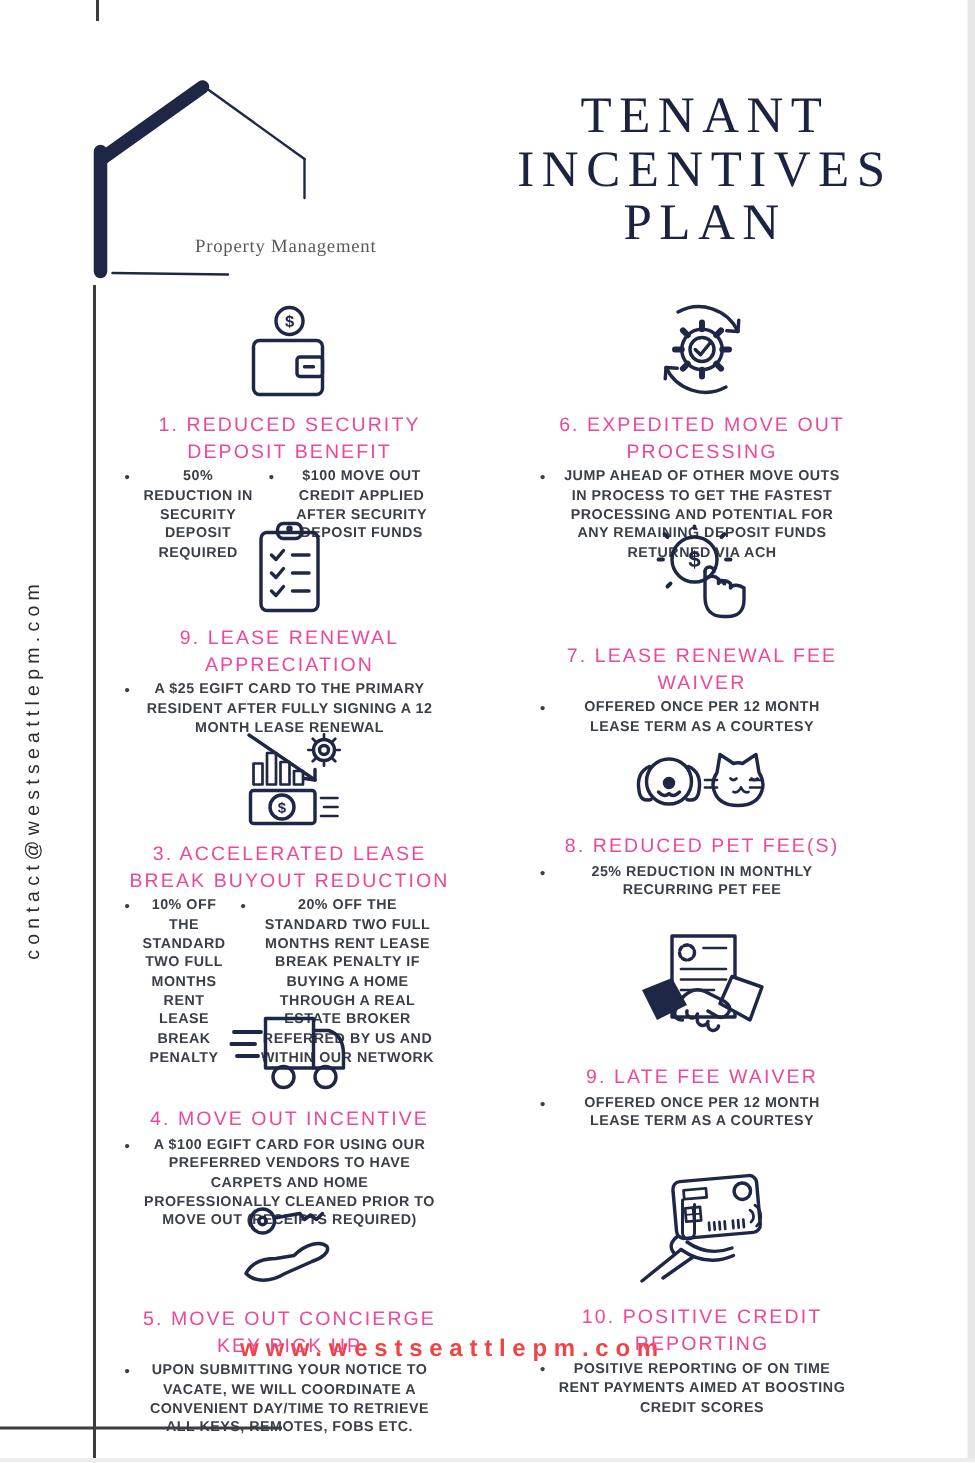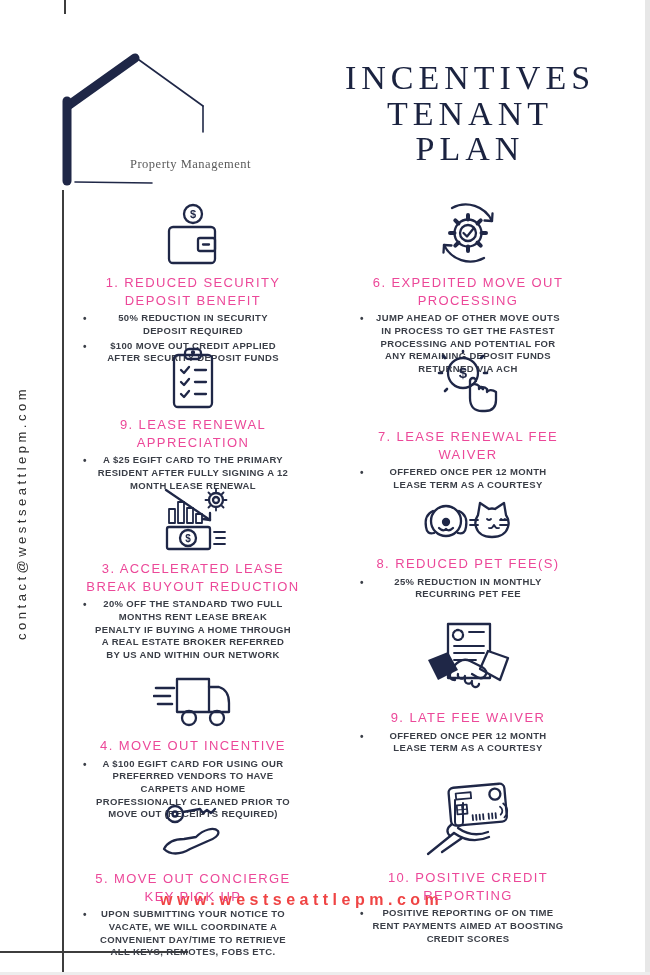"INCENTIVES" div { order: before "TENANT" -> after "TENANT" }
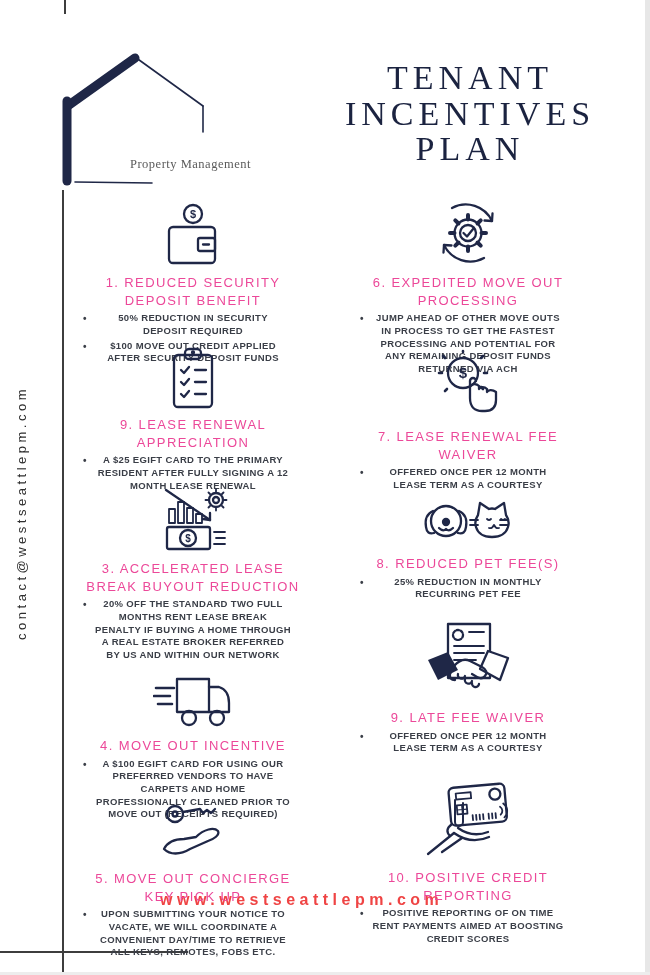"50% REDUCTION IN SECURITY DEPOSIT" .item ul { flex-direction: column -> row }
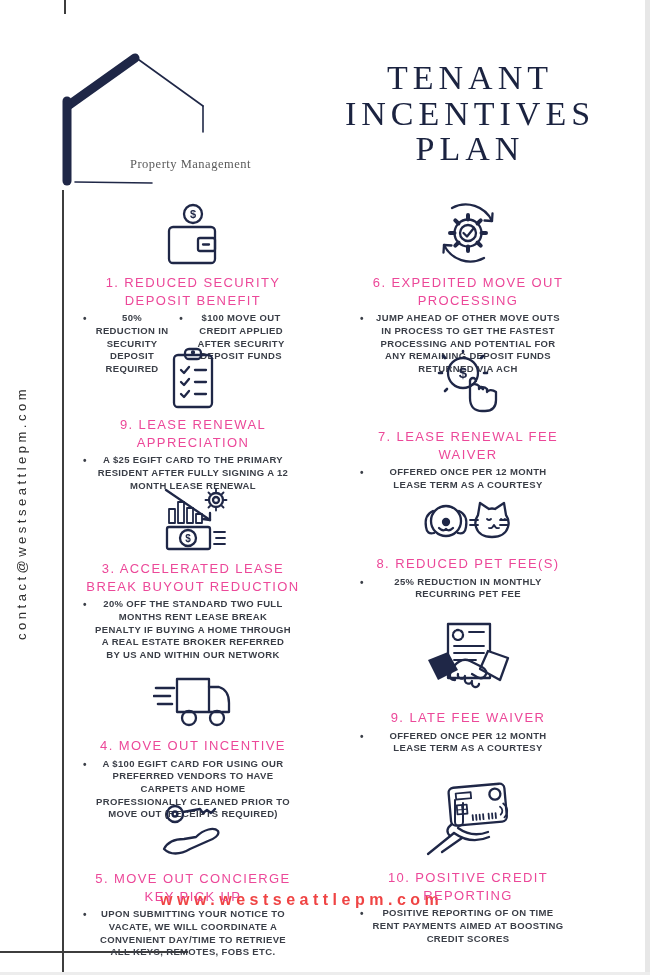"10% OFF THE STANDARD TWO" li { html: none -> <li>10% OFF THE STANDARD TWO FULL MONTHS RENT LEASE BREAK PENALTY</li> }
